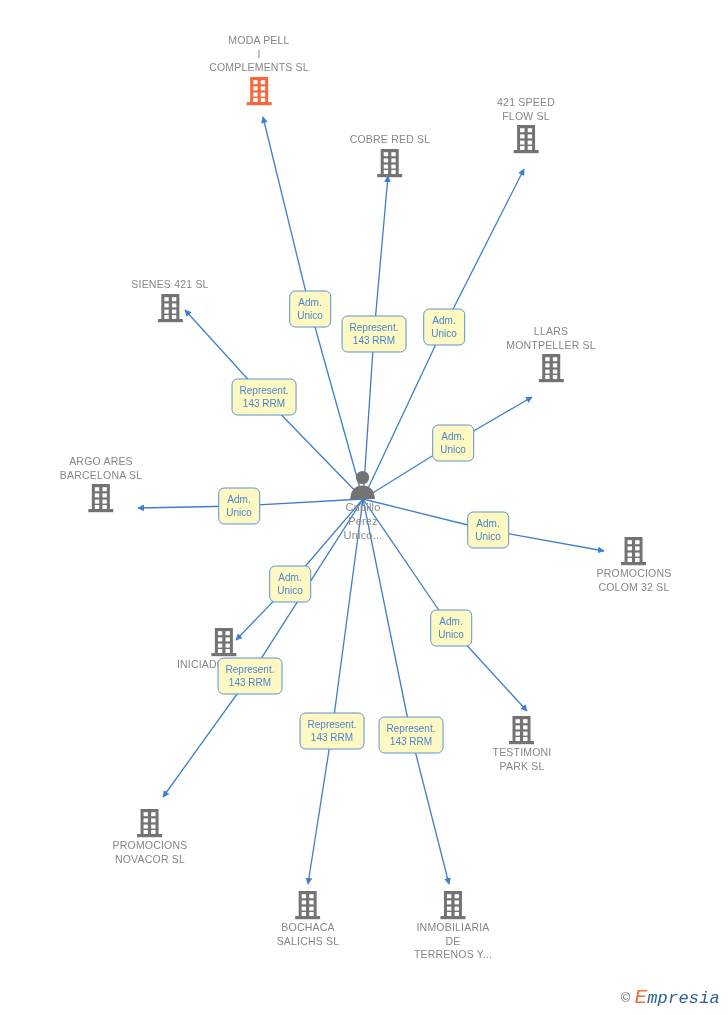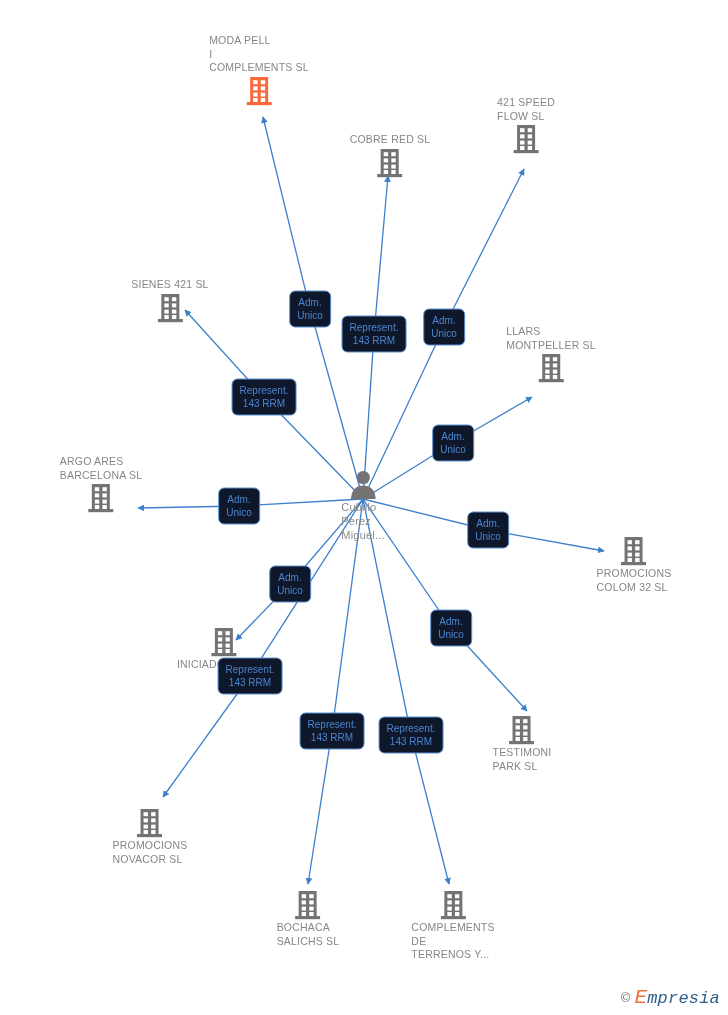"MODA PELL" .node { text-align: none -> center }
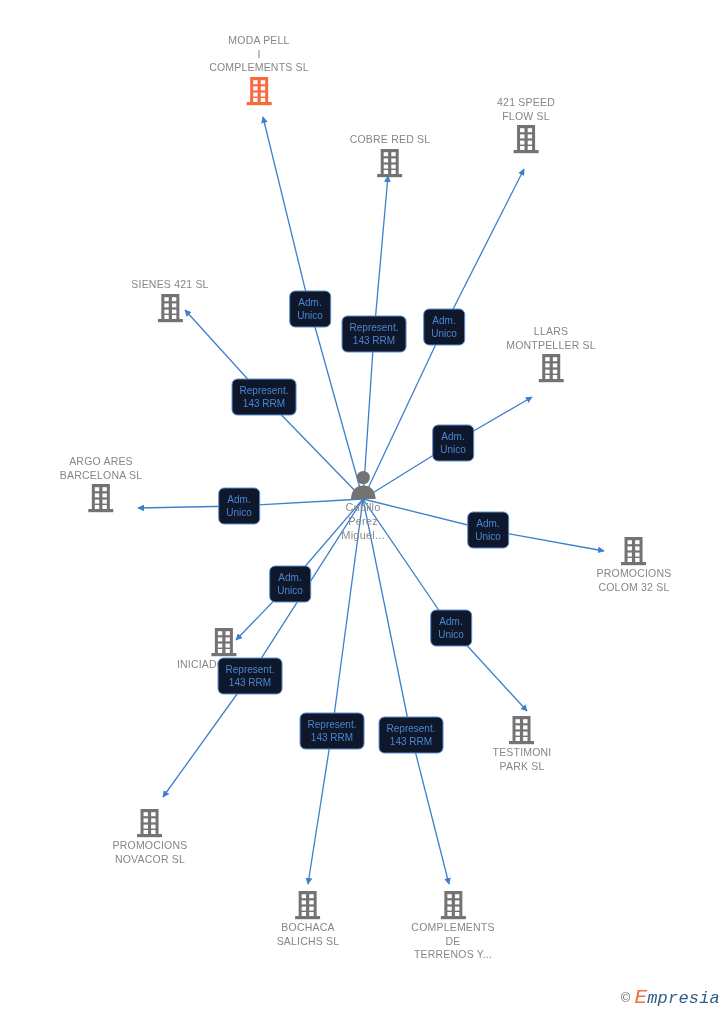"Adm." .elabel { background: #0f172a -> #fef9c3 }
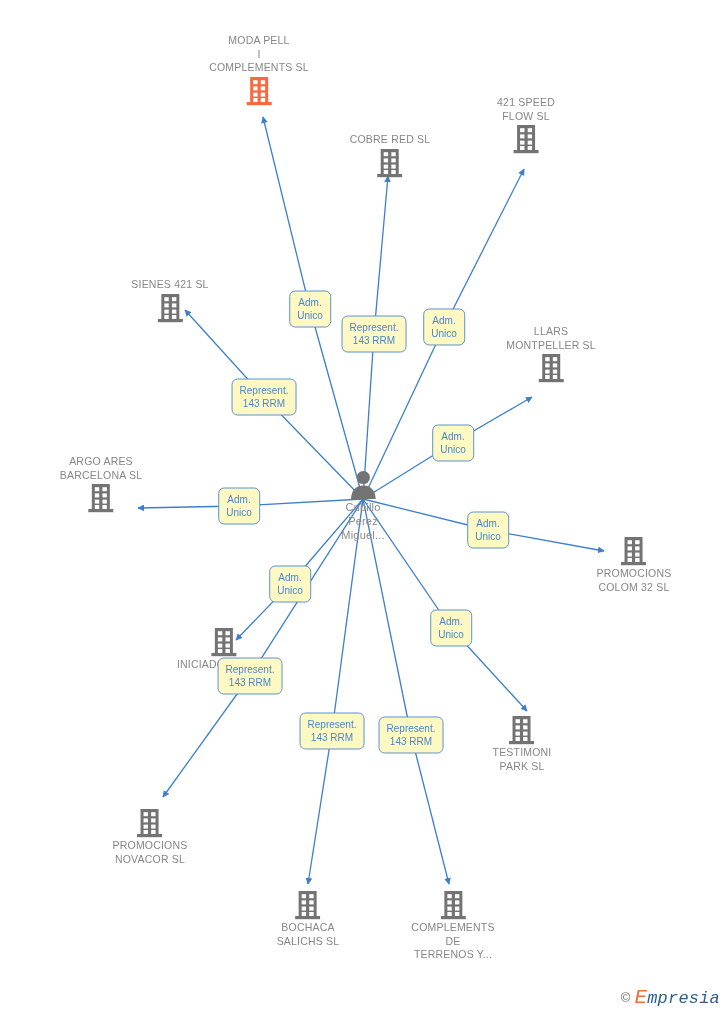"Cubillo" div.cap { text: Miguel -> Unico }
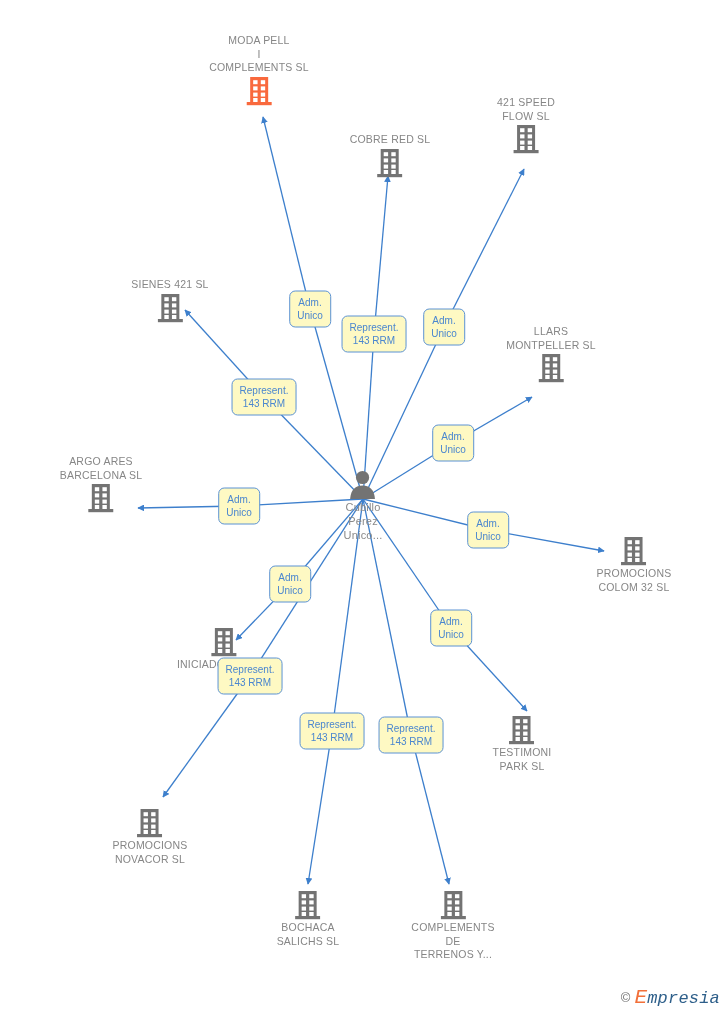"COMPLEMENTS" div.cap { text: COMPLEMENTS -> INMOBILIARIA }
